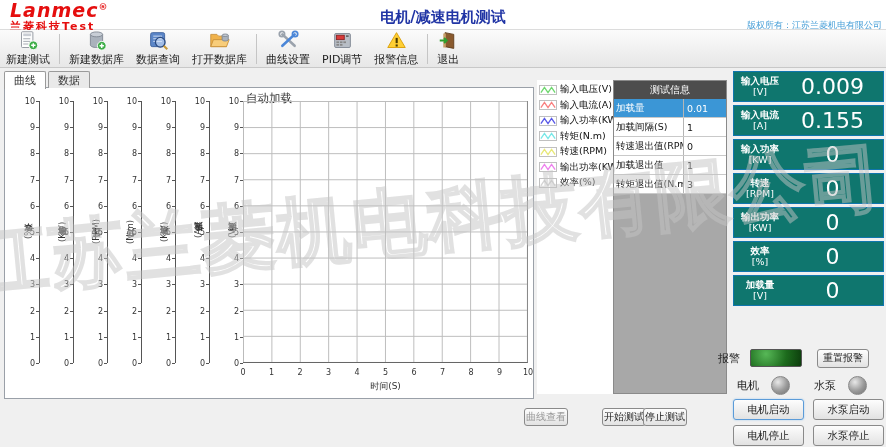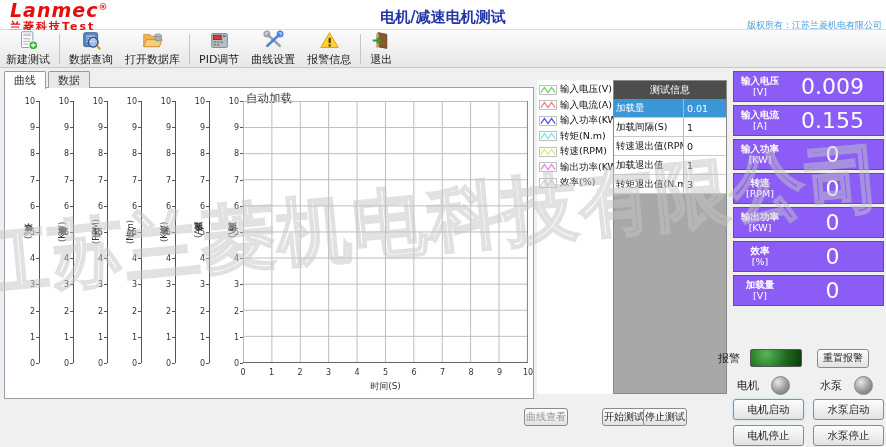"新建数据库" div.tool-btn { html: none -> <div> <span><svg> <path></path> <ellipse></ellipse> <circle></circle> <path></path> </svg></span> <span>新建数据库</span> </div> }
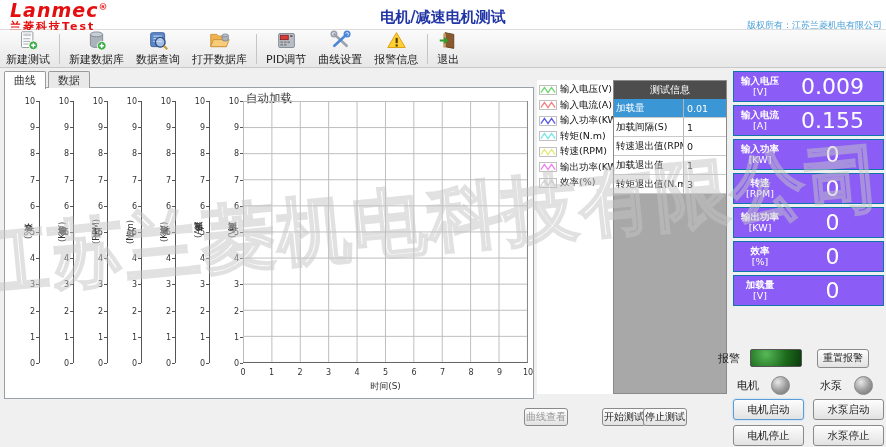"PID调节" div.tool-btn { order: before "曲线设置" -> after "曲线设置" }
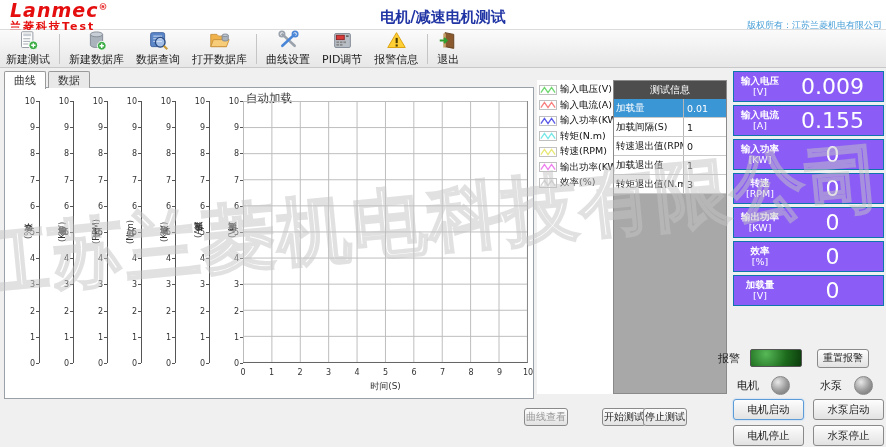"输入电压" .tile { background: #8b5cf6 -> #0f766e }
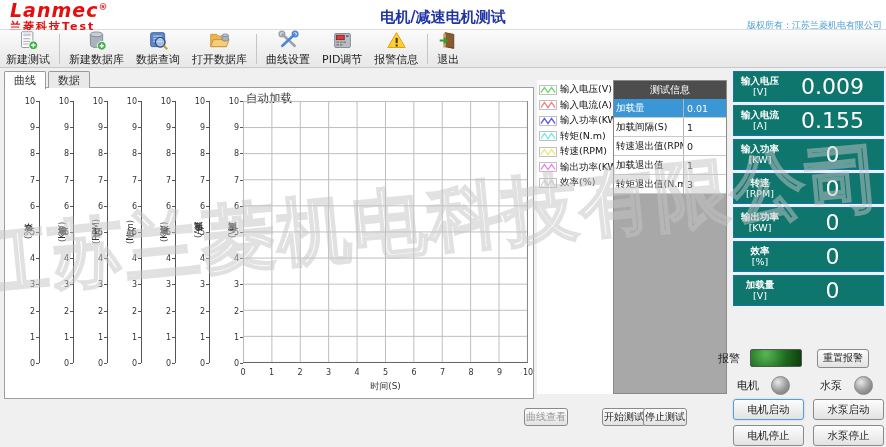"水泵" div.device-label { margin-left: 30px -> 24px }
